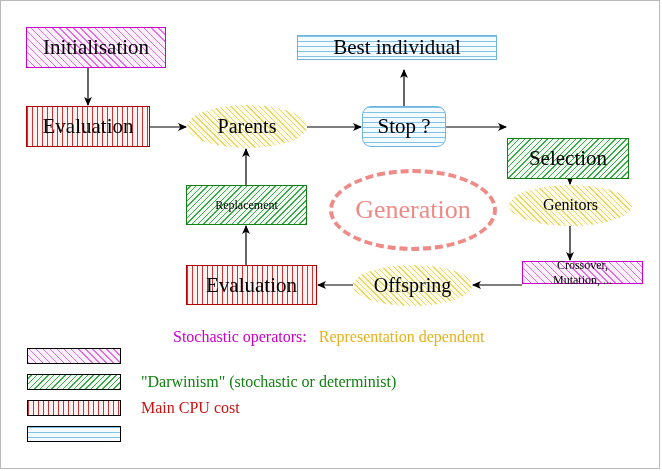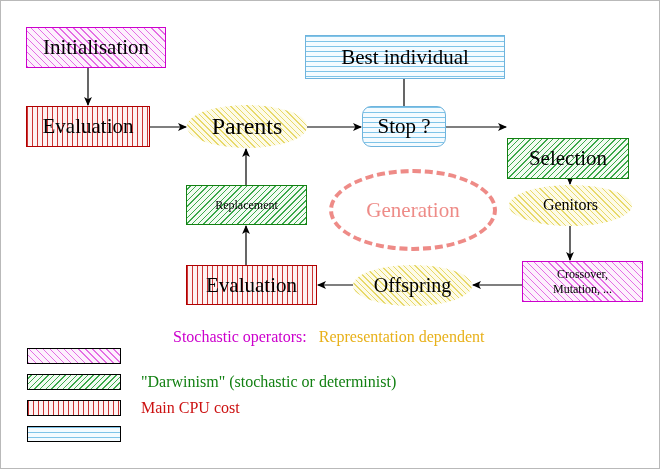"Best individual" #n-best { height: 44px -> 25px; left: 304px -> 296px }
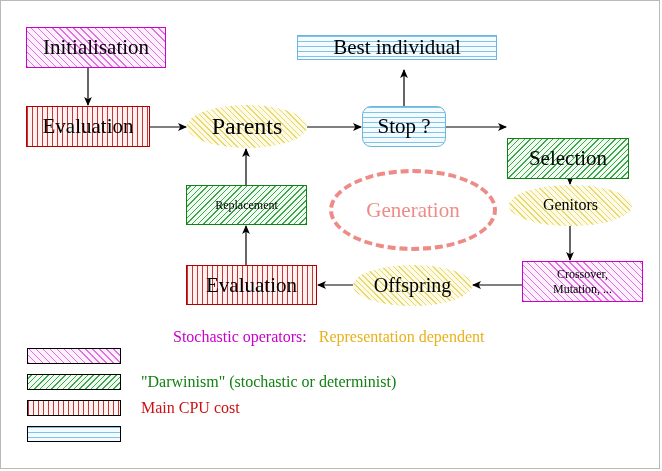"Parents" #n-parents { font-size: 24px -> 20px }
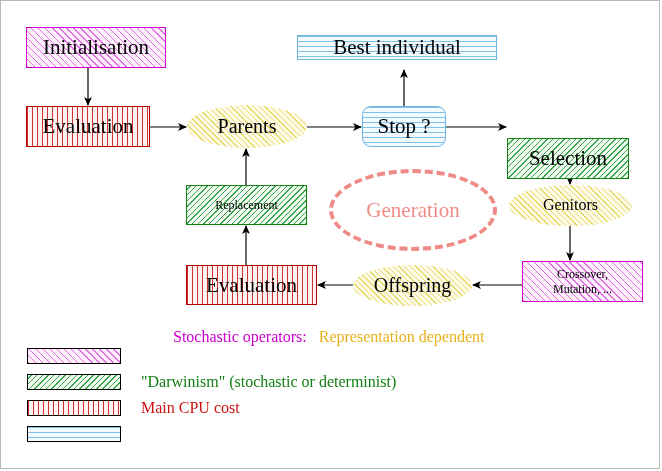"Generation" #n-generation { font-size: 21px -> 26px }
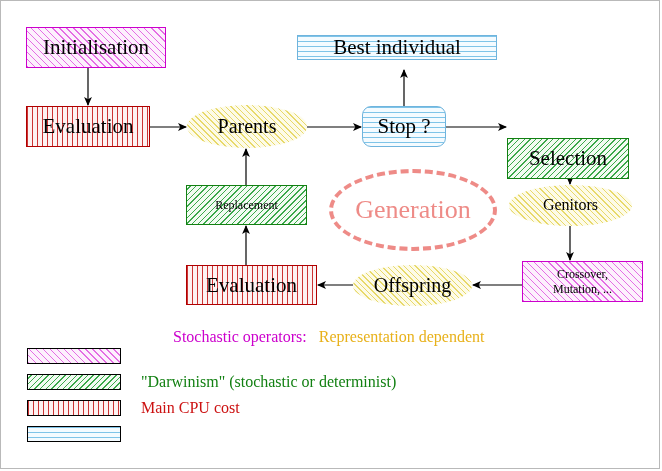"Crossover," #n-crossover { height: 41px -> 23px }
